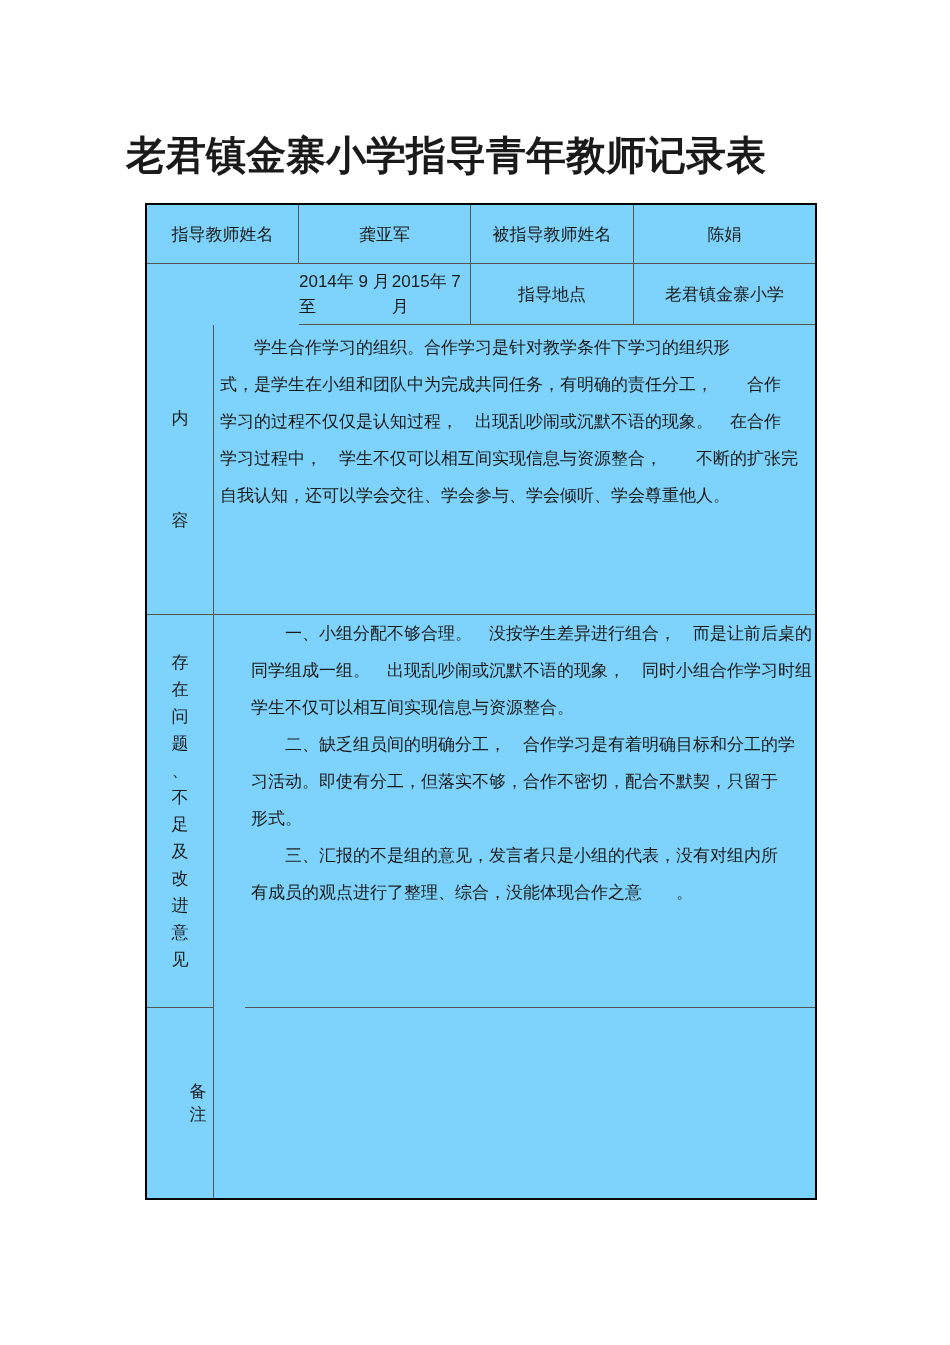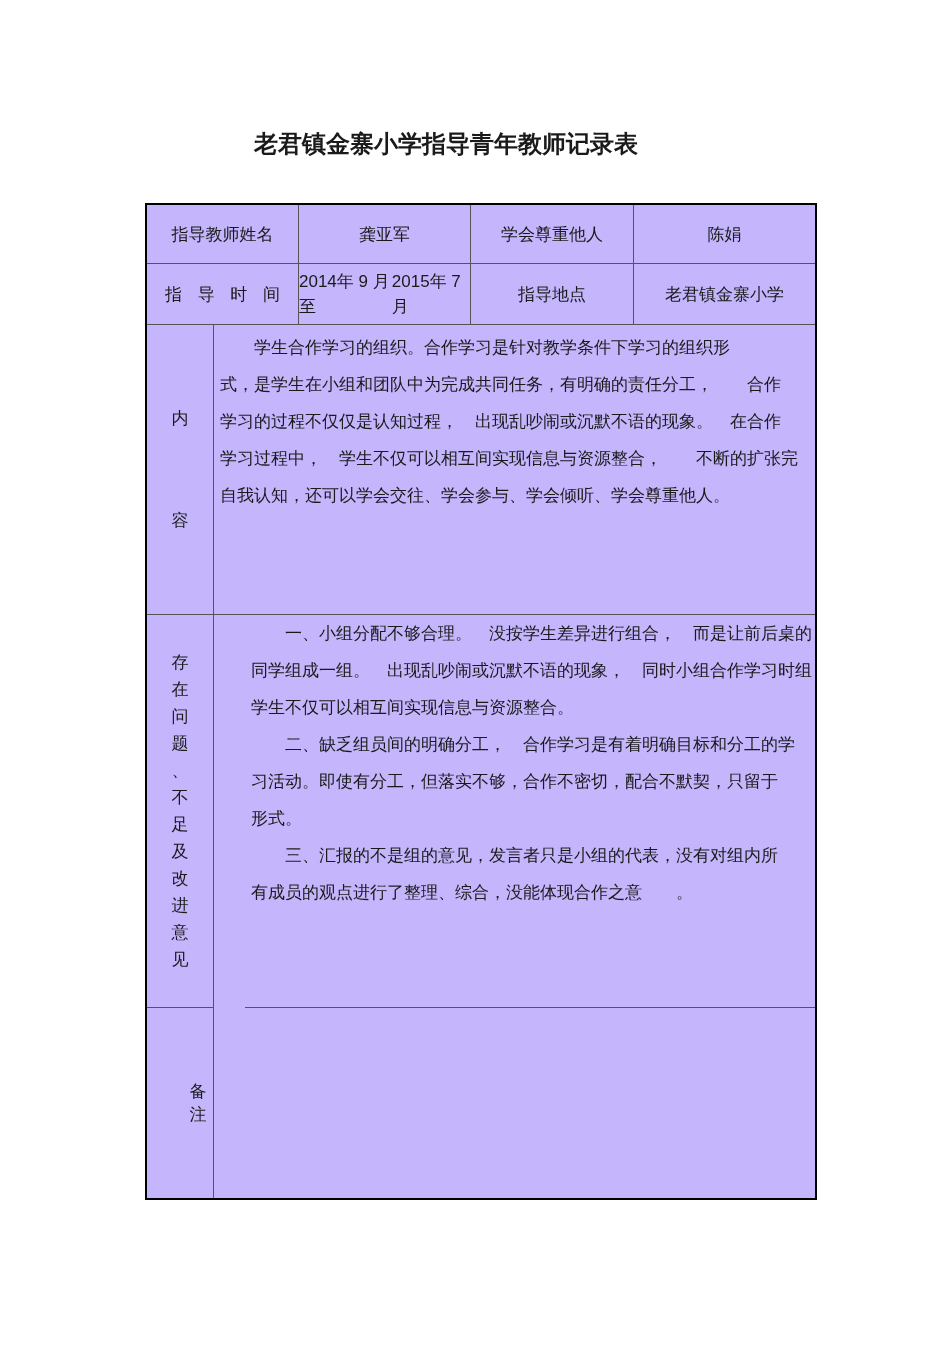"老君镇金寨小学指导青年教师记录表" .title { font-size: 24px -> 40px }
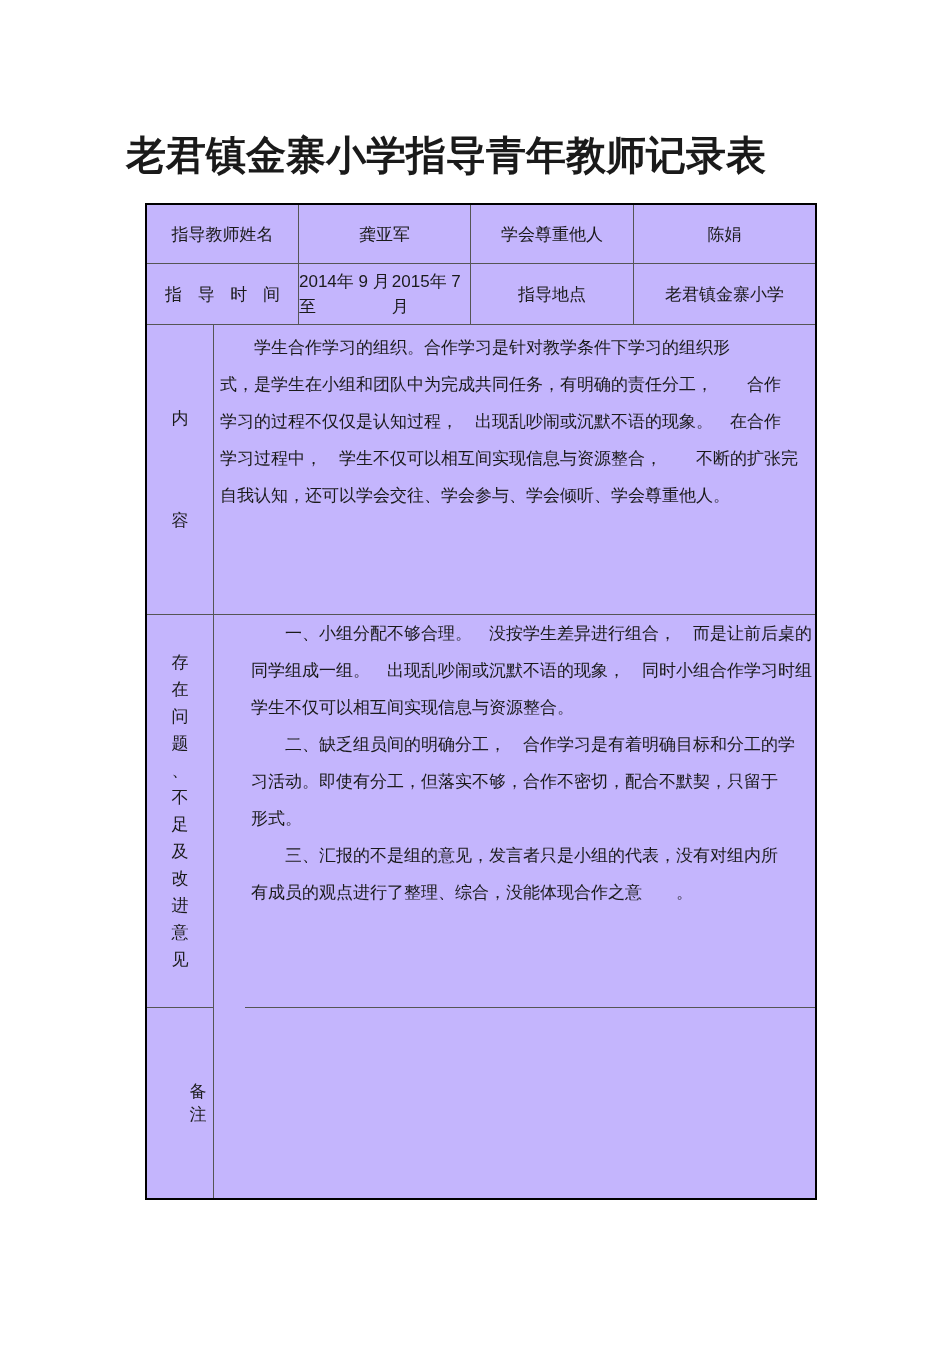"指导教师姓名" .record-table { background: #c4b5fd -> #7dd3fc }
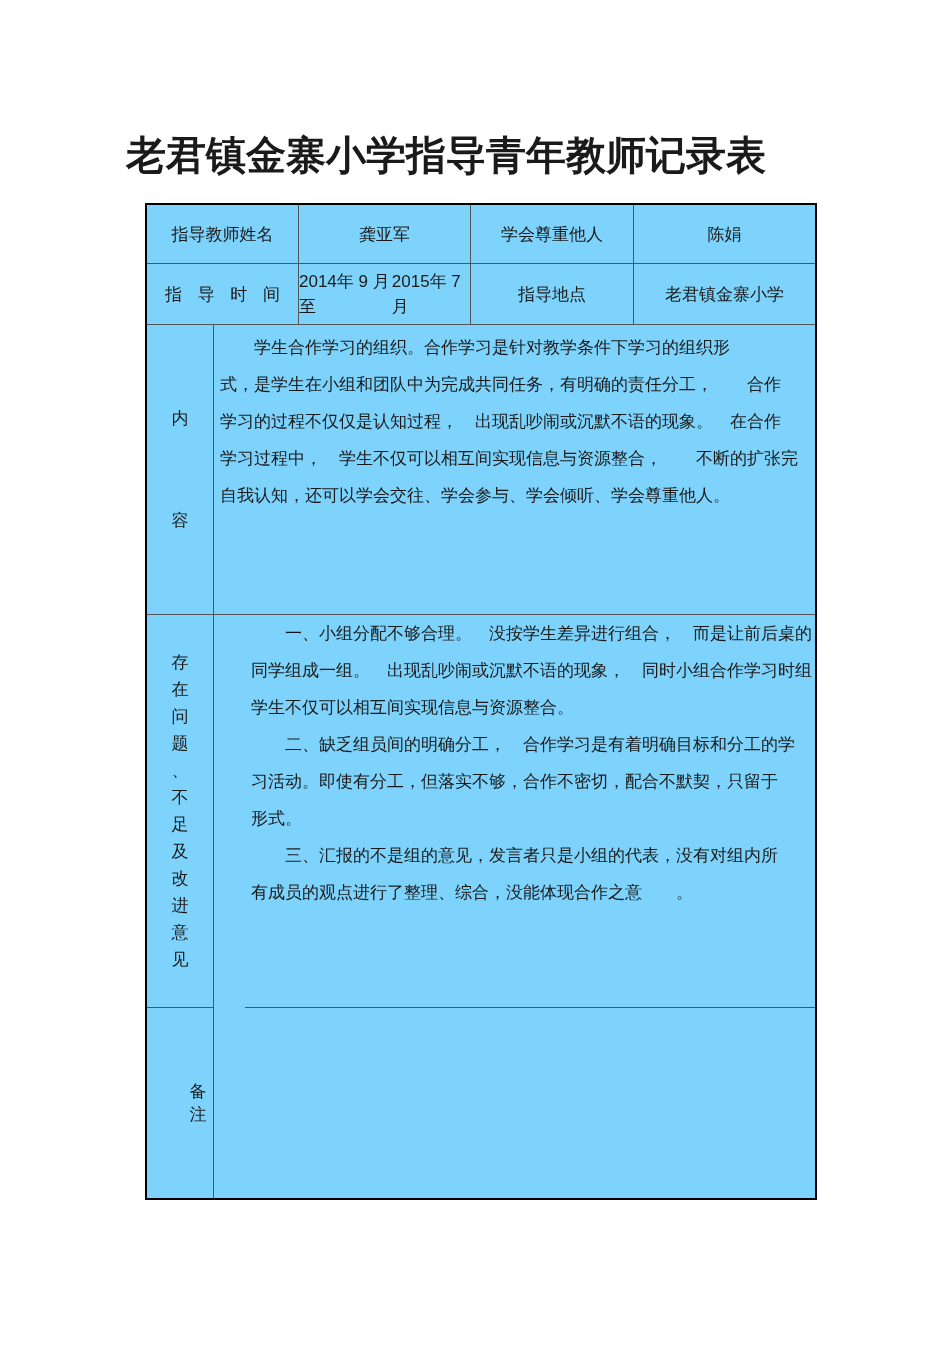"学会尊重他人" div.cell { text: 学会尊重他人 -> 被指导教师姓名 }
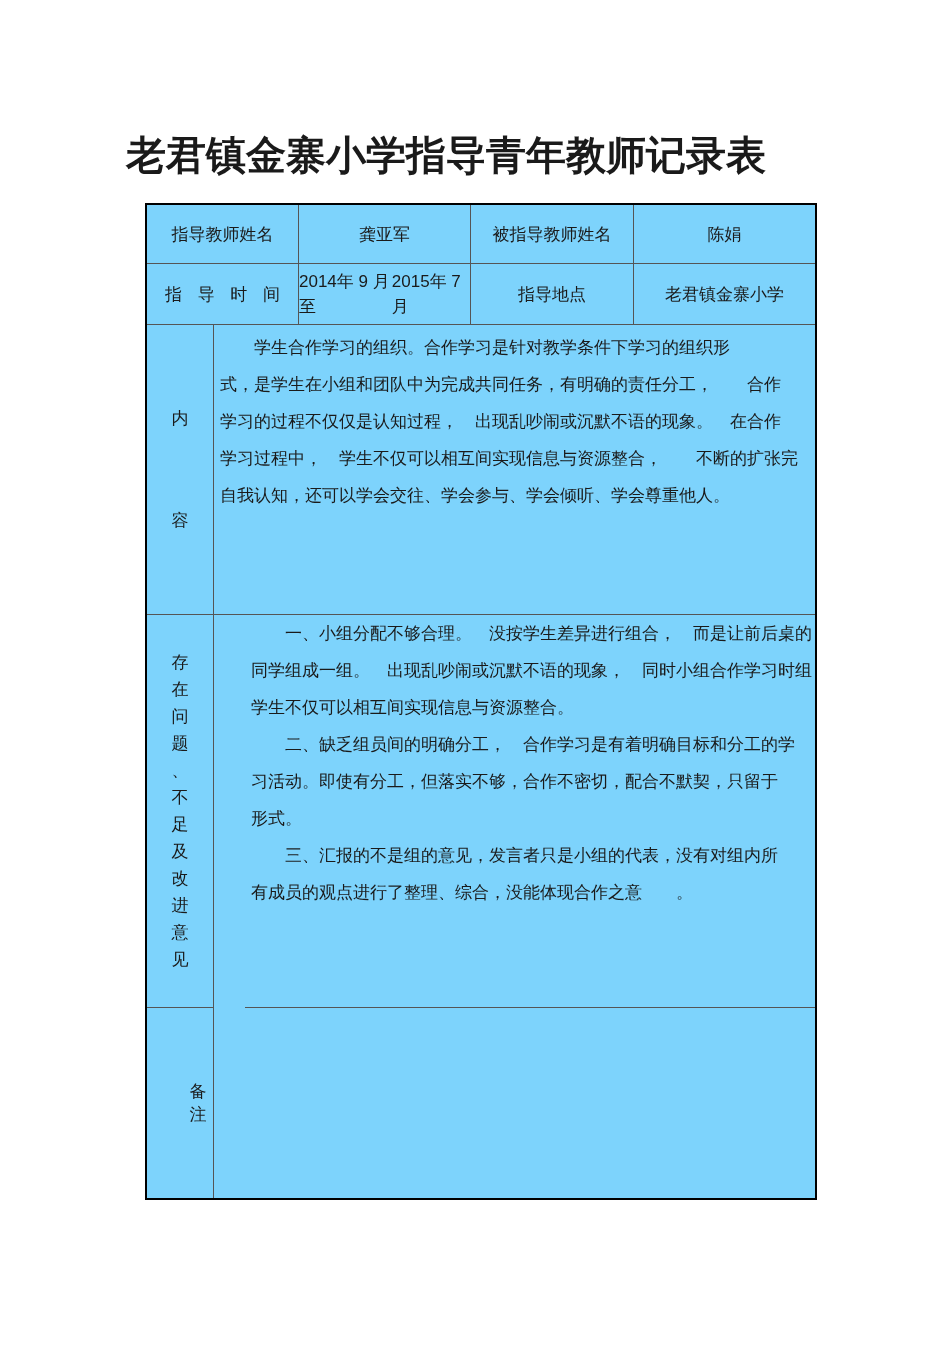"指 导 时 间" div.cell { html: <div>指 导 时 间</div> -> none }
